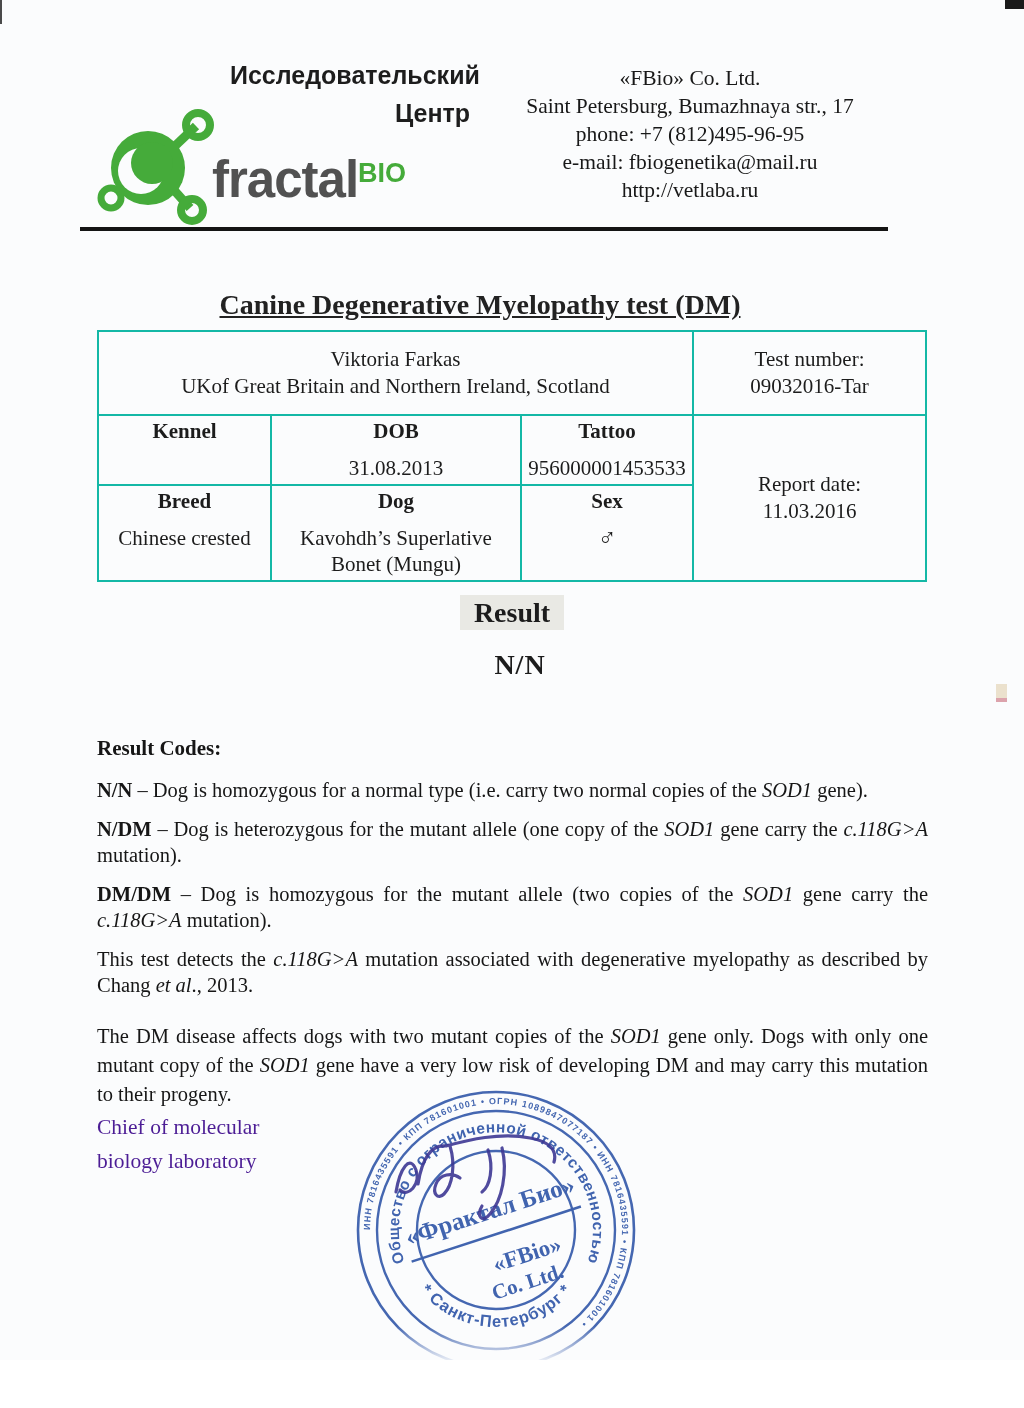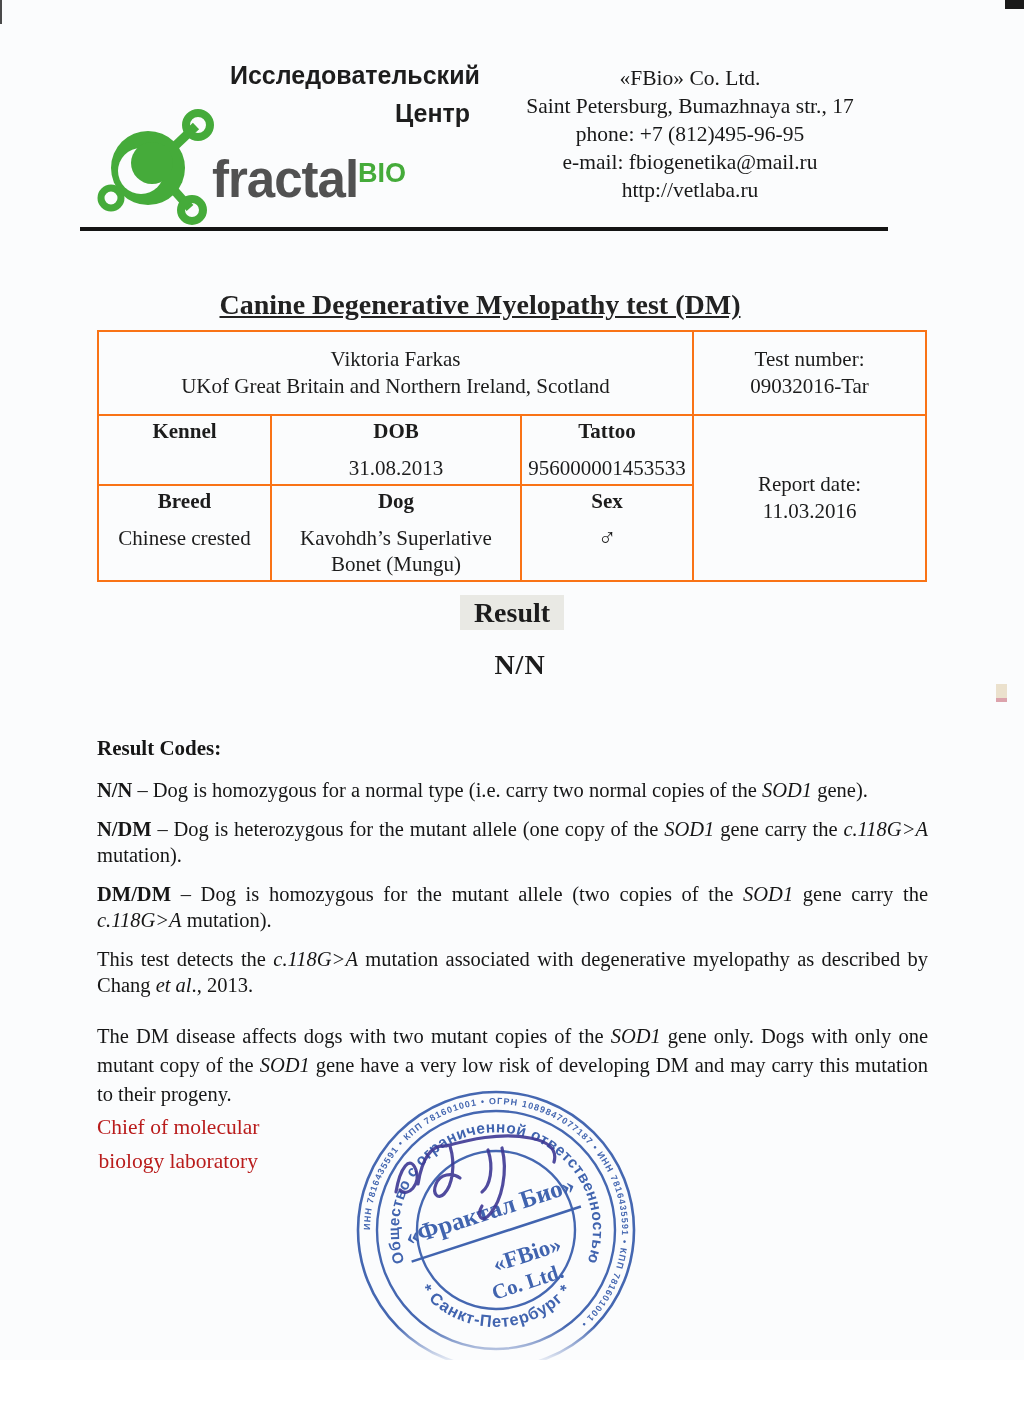"Viktoria Farkas" table.info td { border: 2px solid #f97316 -> 2px solid #14b8a6 }
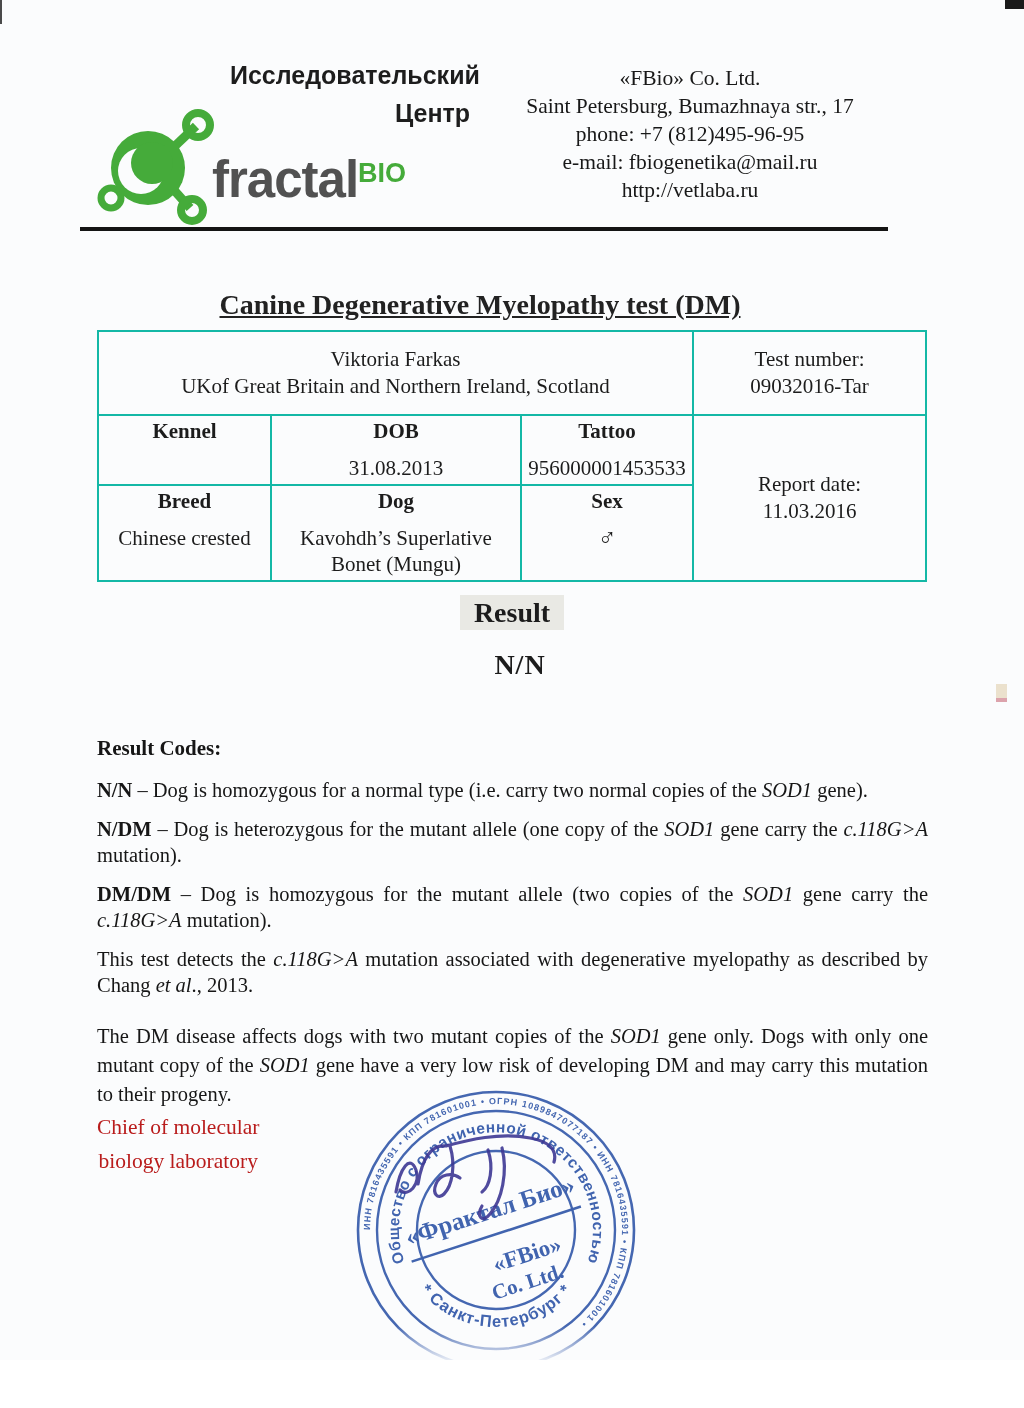"Chief of molecular" .signatory { color: #b91c1c -> #4c1d95; text-align: center -> none }
